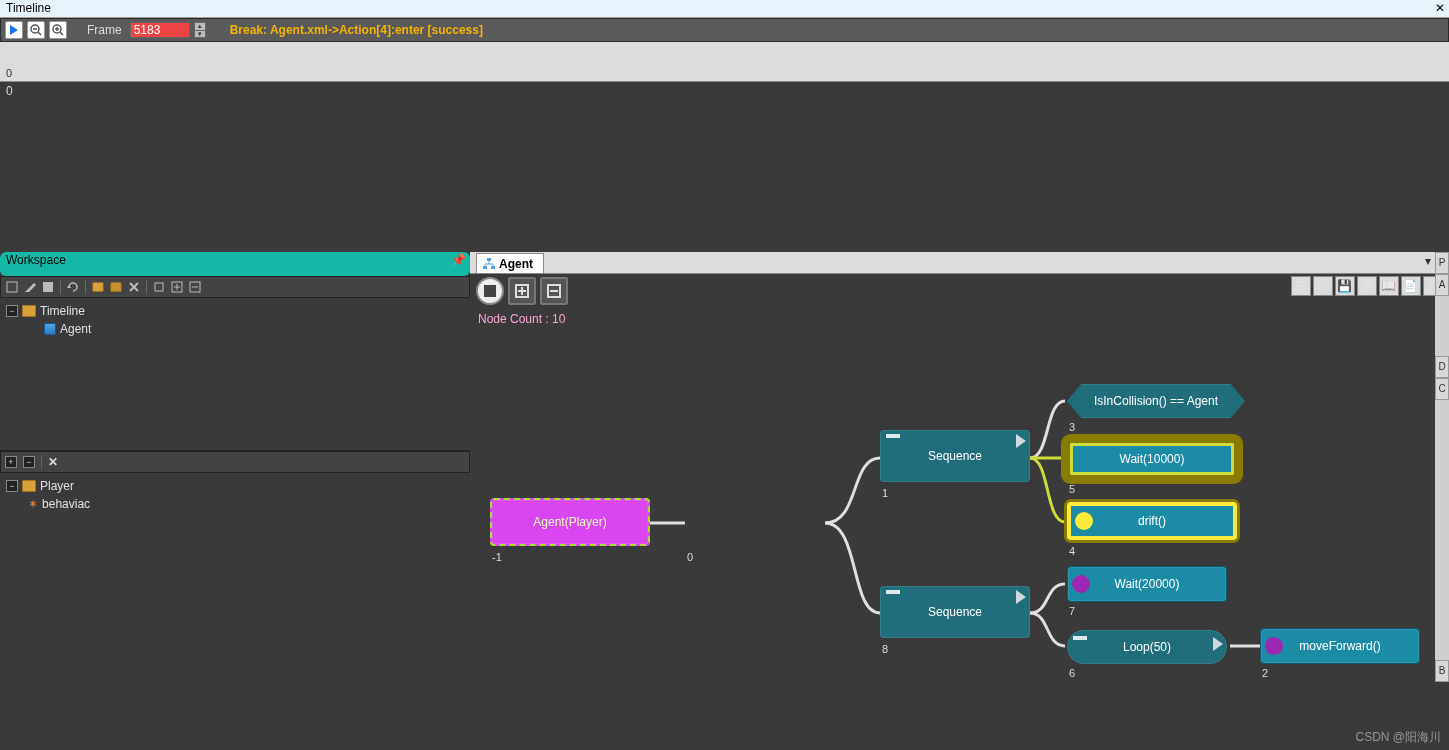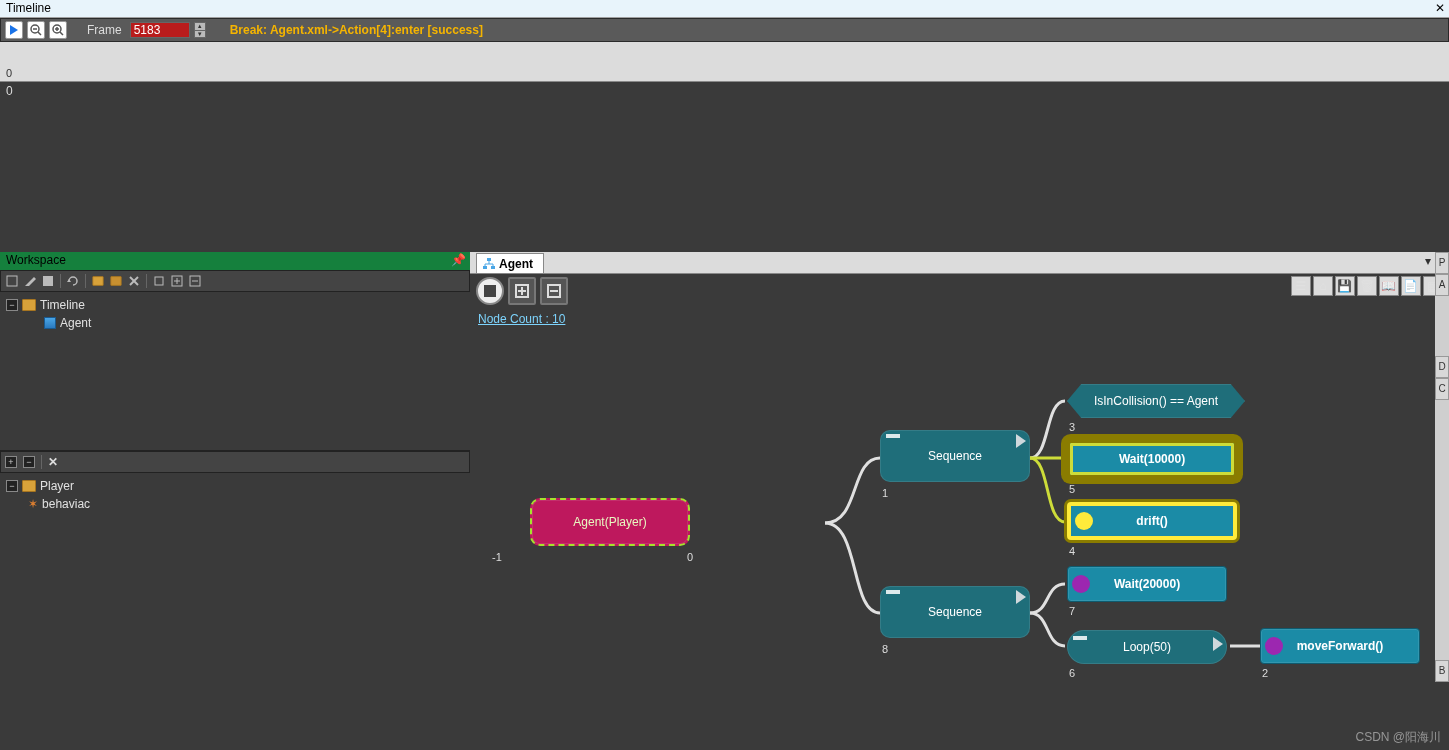"5183" .frame-input { background: #b91c1c -> #ef4444 }
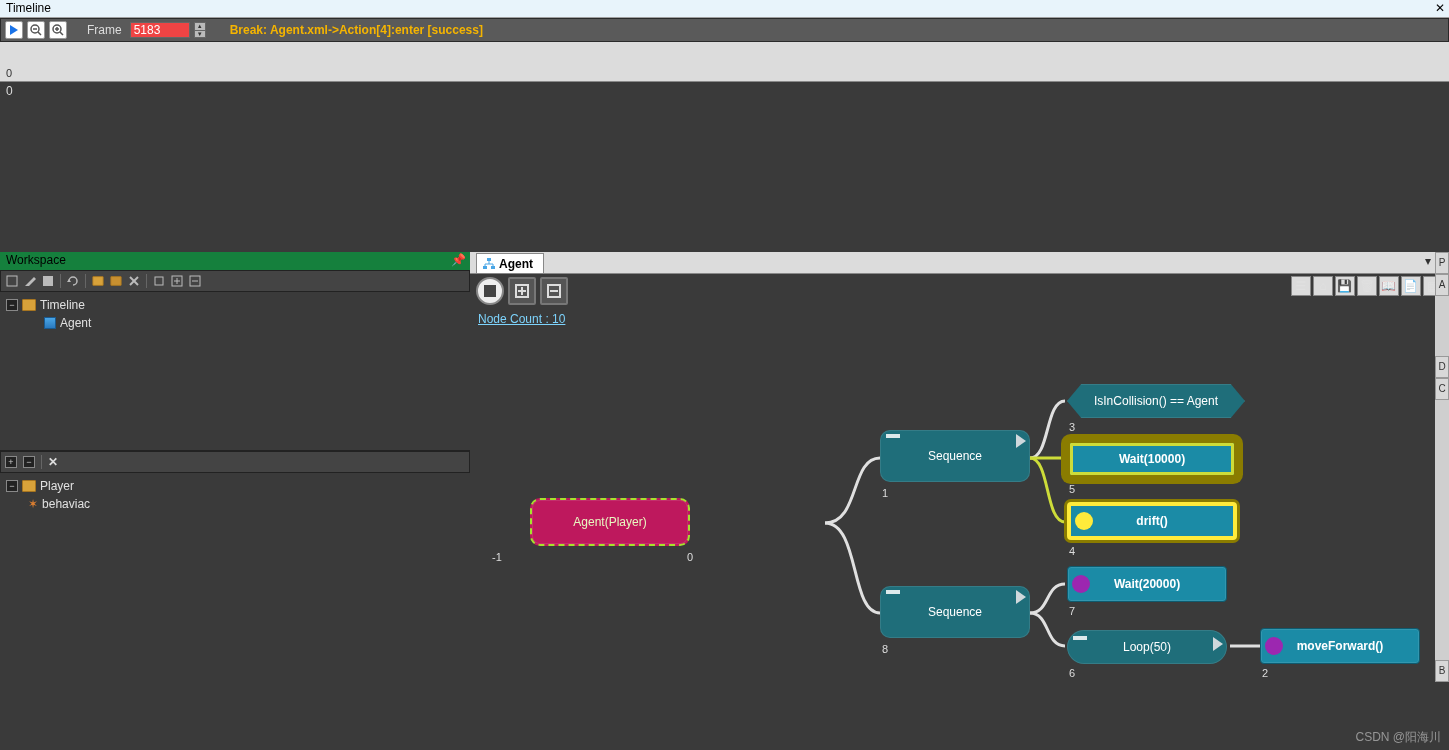"Workspace" .panel-head { background: #15803d -> #14b8a6; border-radius: none -> 6px; height: 18px -> 24px }
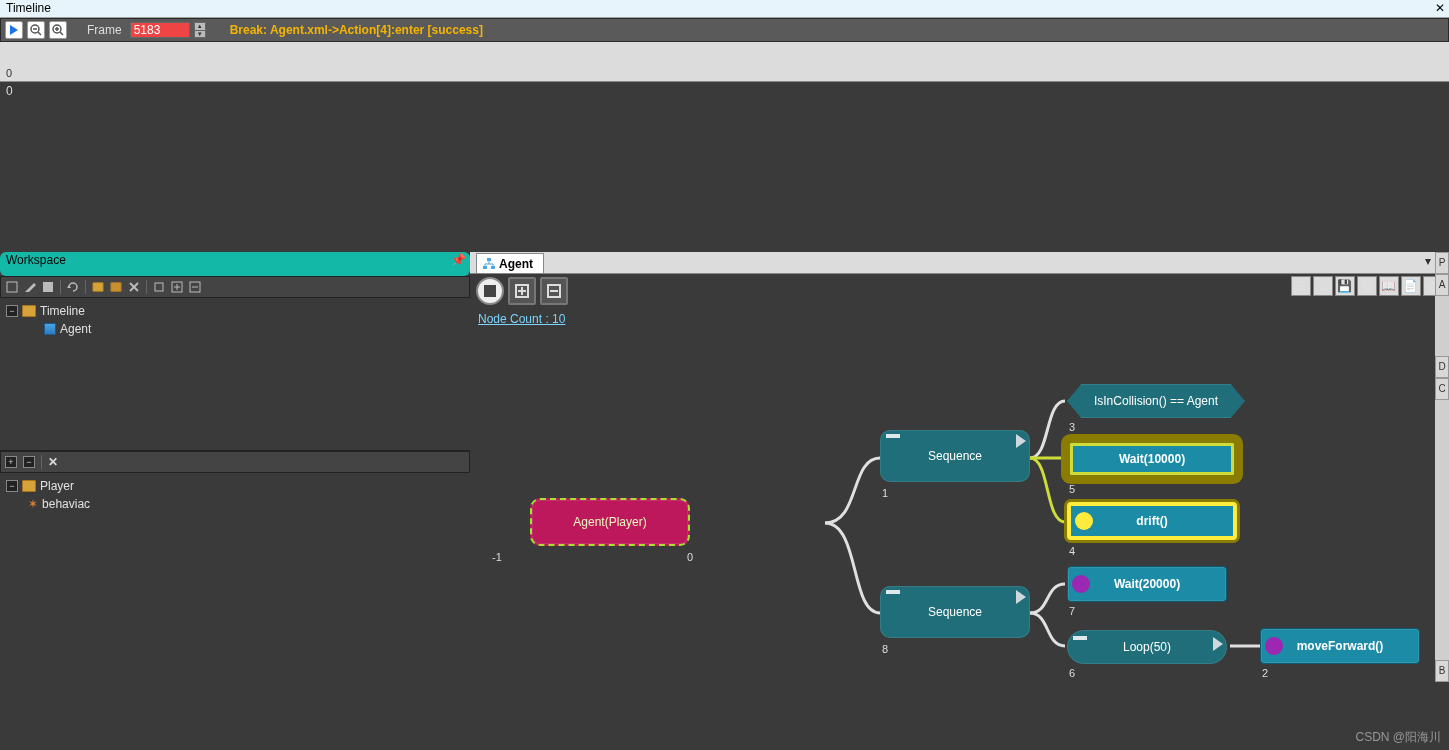"Node Count : 10" .node-count { color: #7dd3fc -> #f9a8d4; text-decoration: underline -> none }
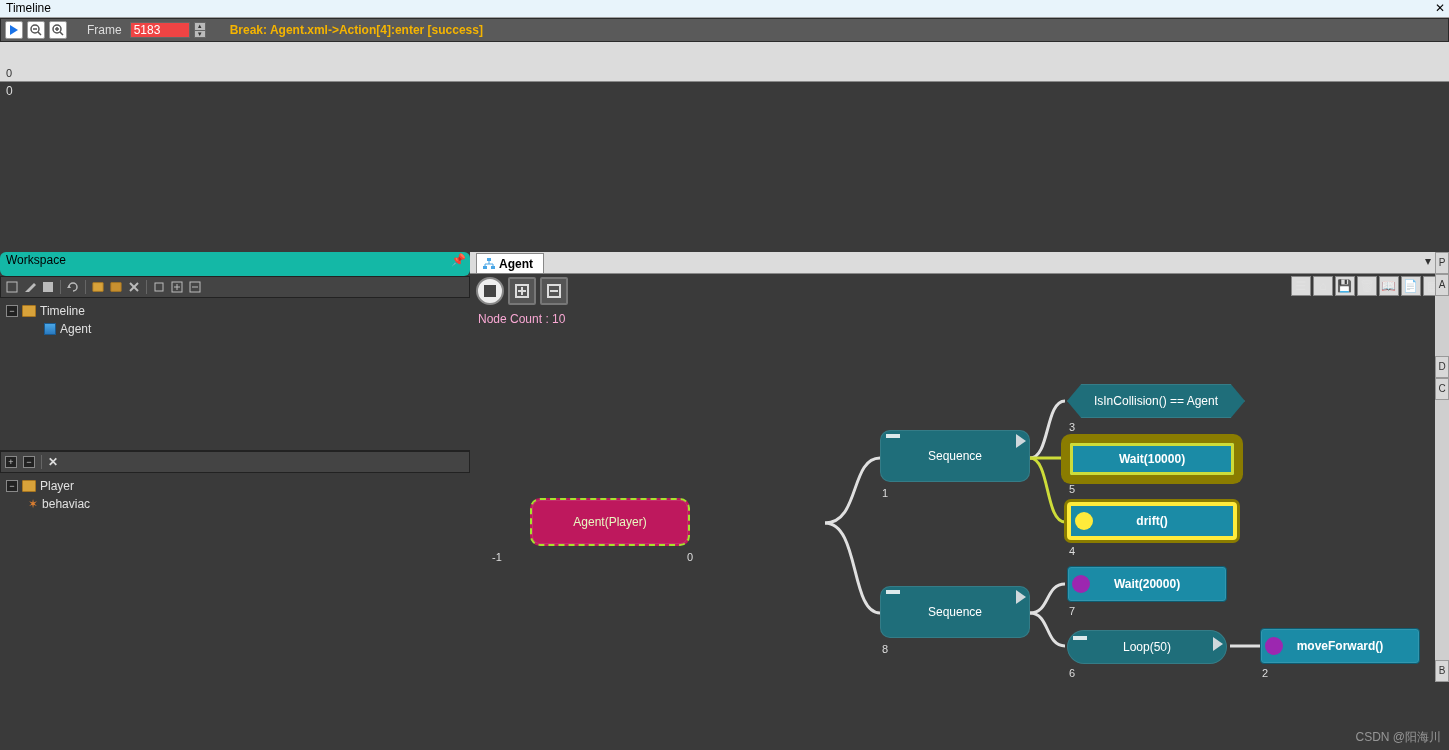"Sequence" .bt-node { border-radius: 10px -> 4px }
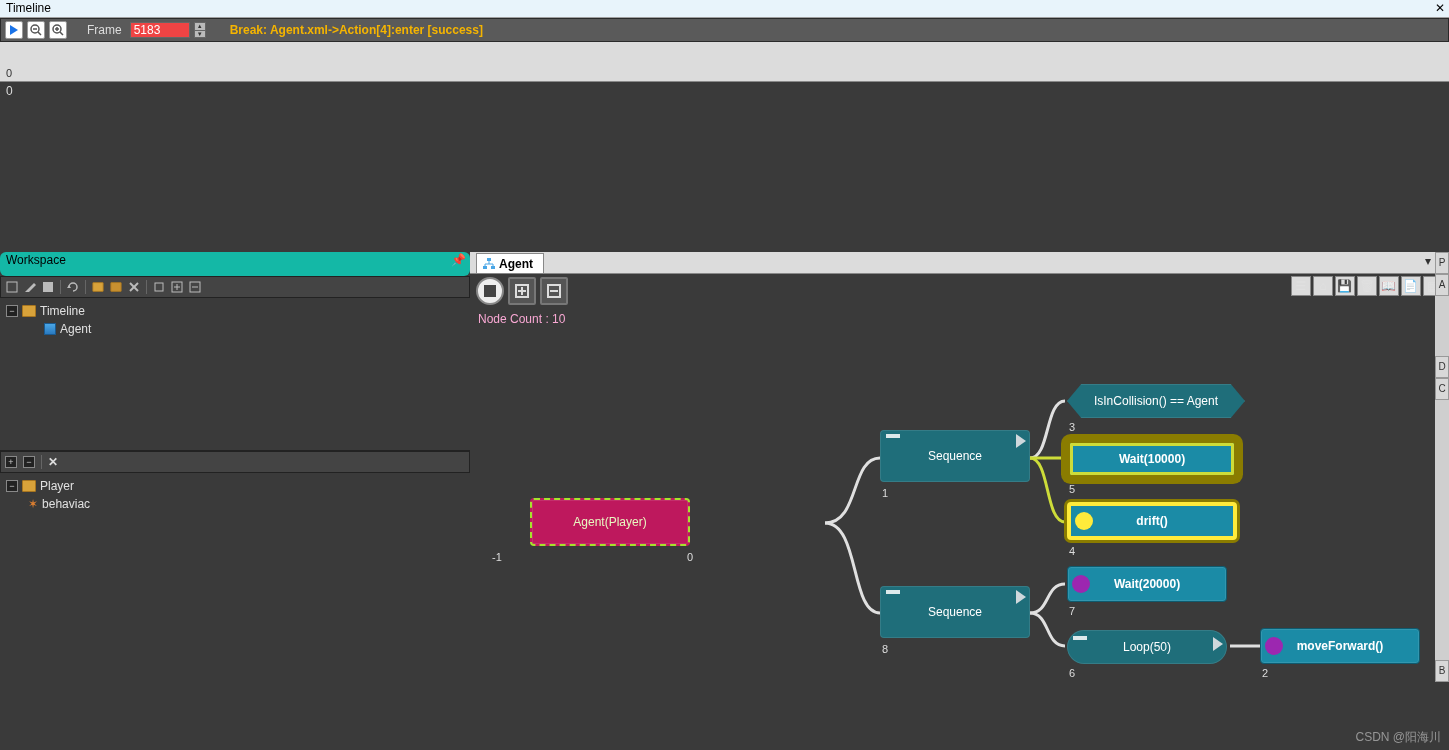"Wait(10000)" .bt-action { font-weight: bold -> none }
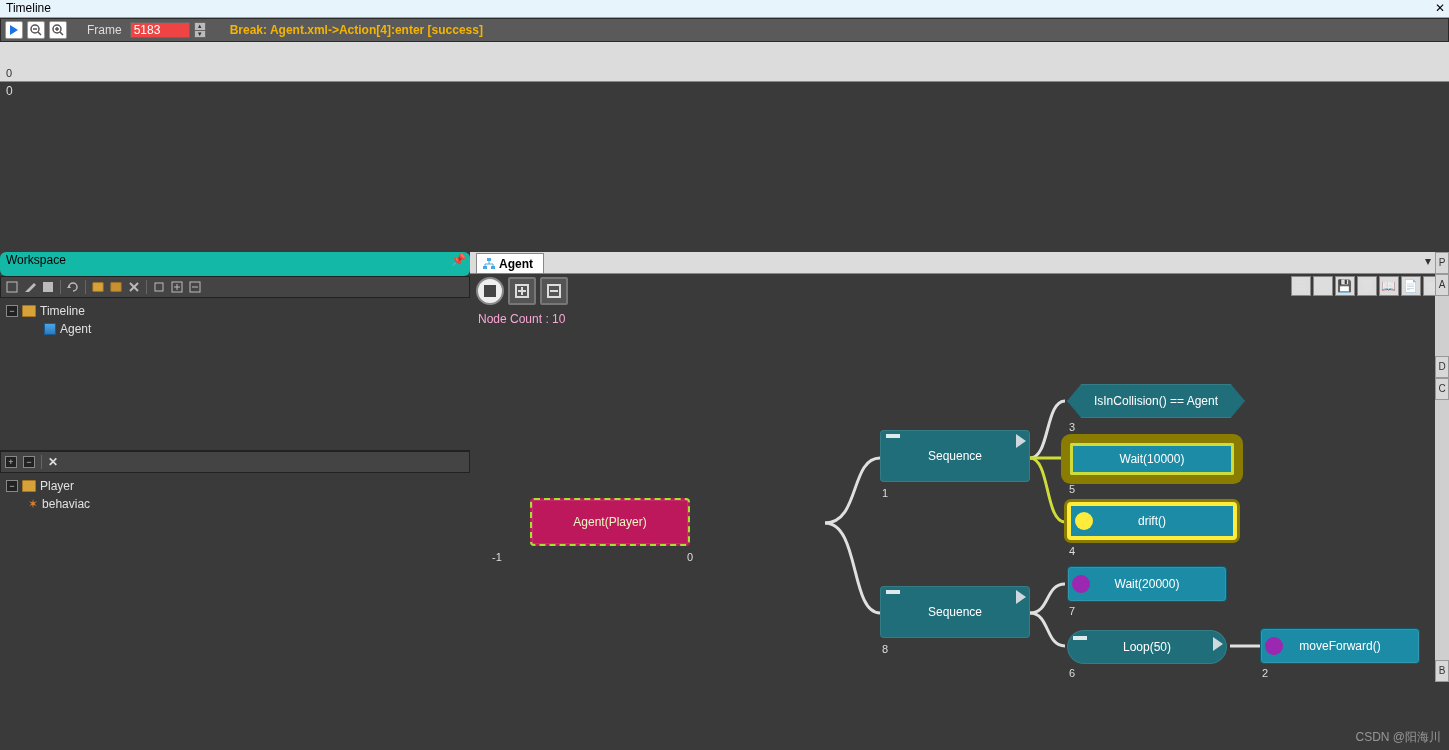"Agent(Player)" .bt-root { background: #be185d -> #d946ef; margin-left: 40px -> none }
